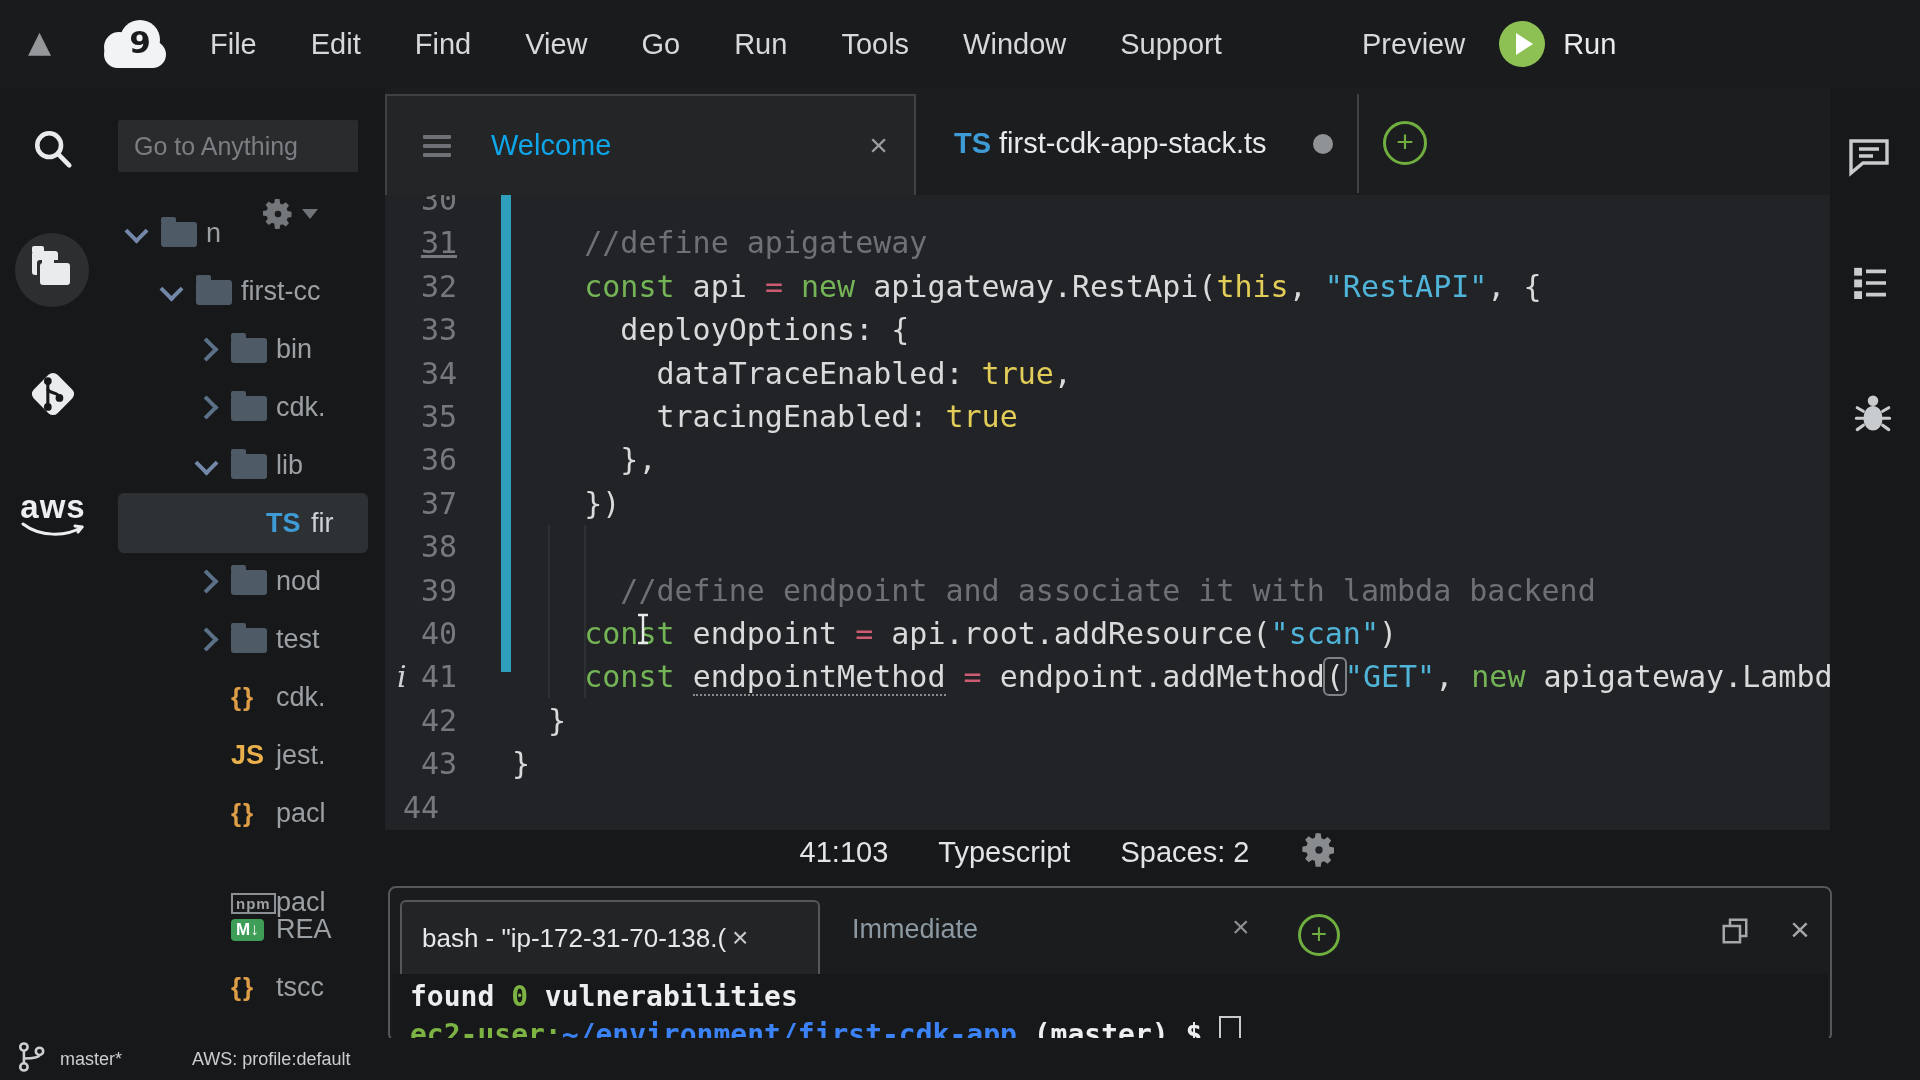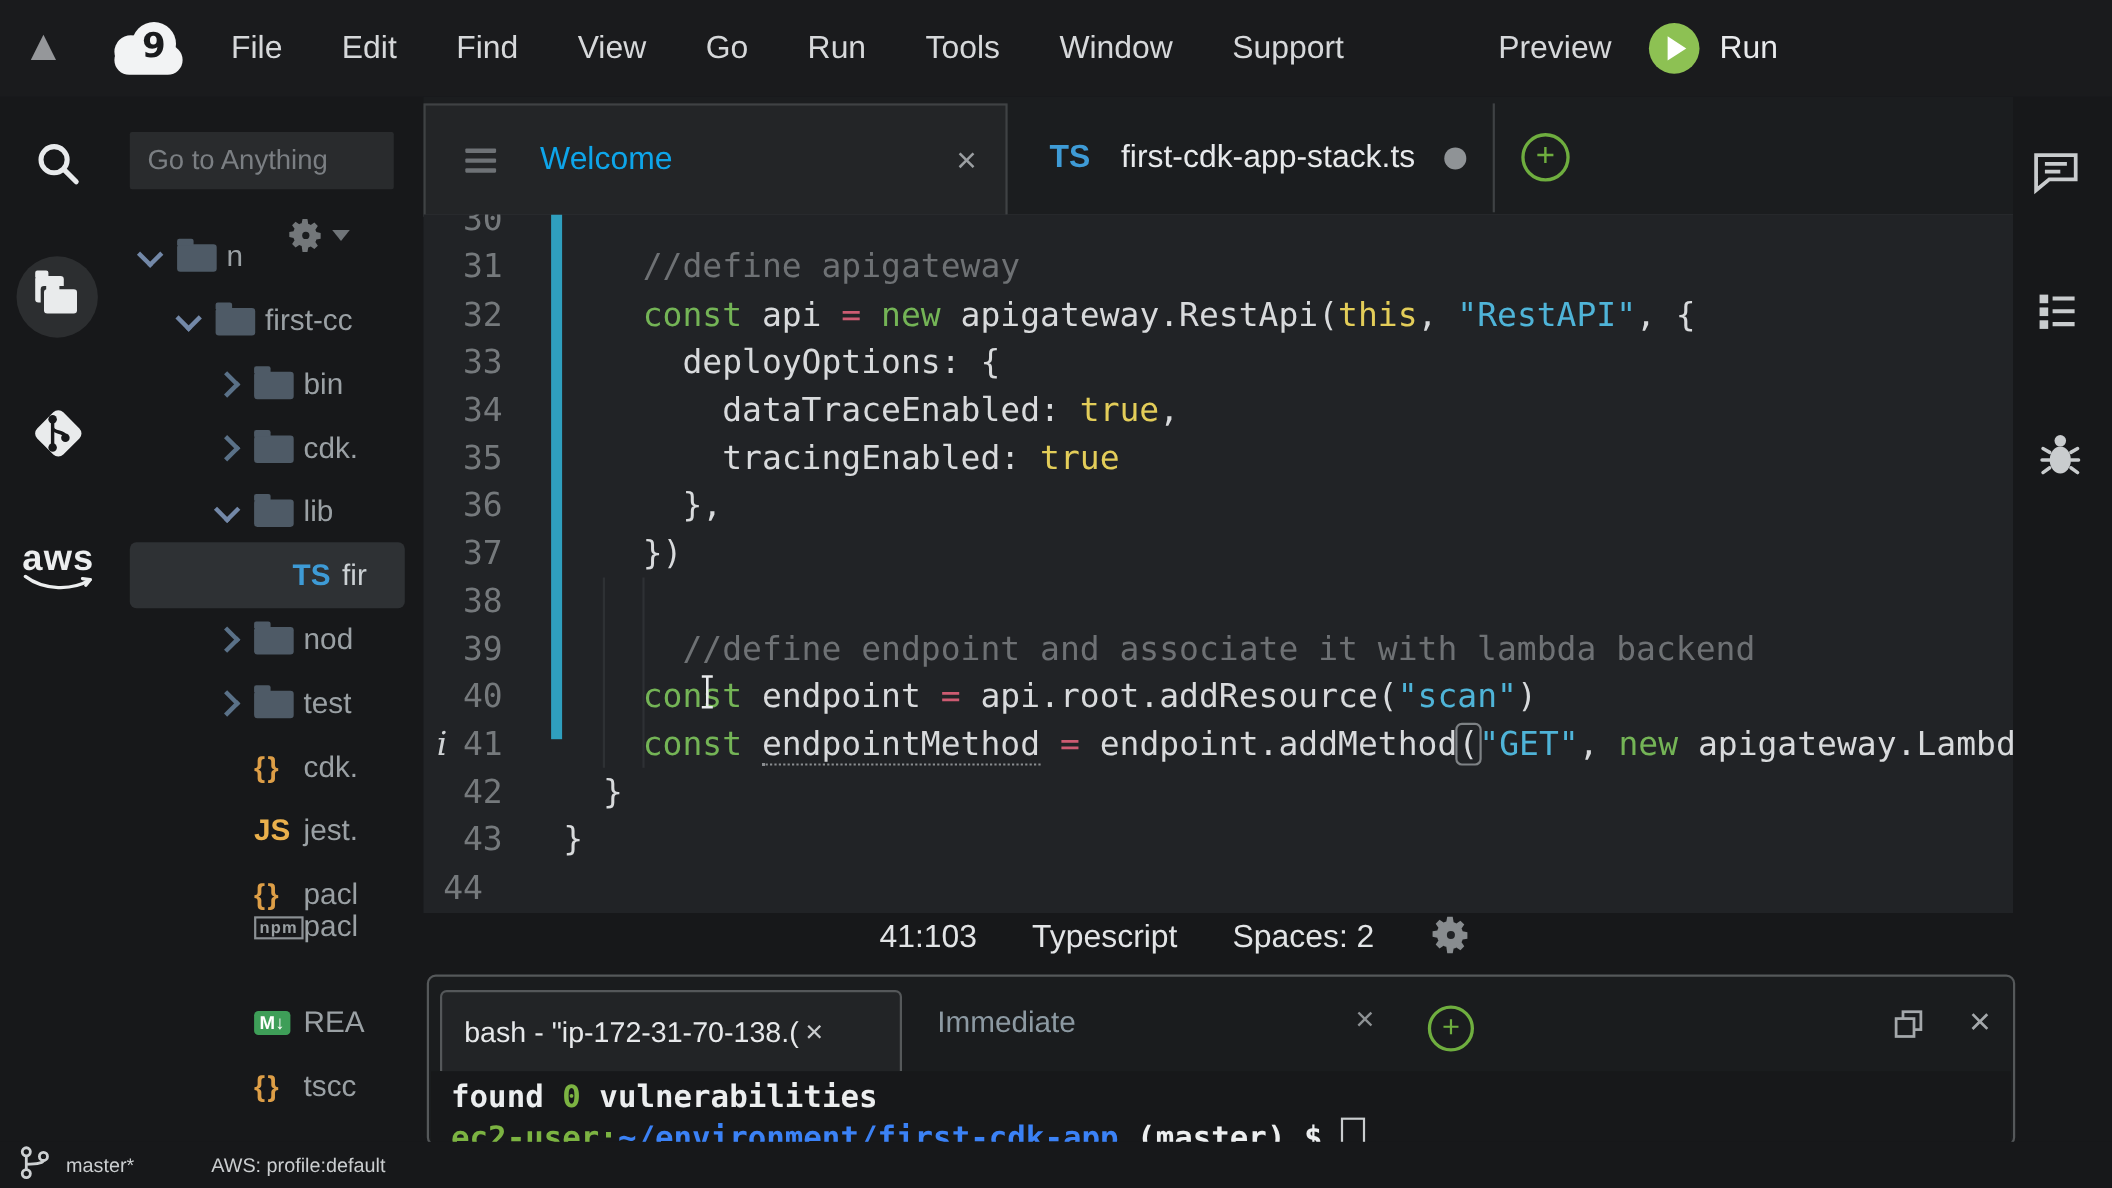"first-cdk-app-stack.ts" .ts-tab .name { margin-left: 28px -> 8px }
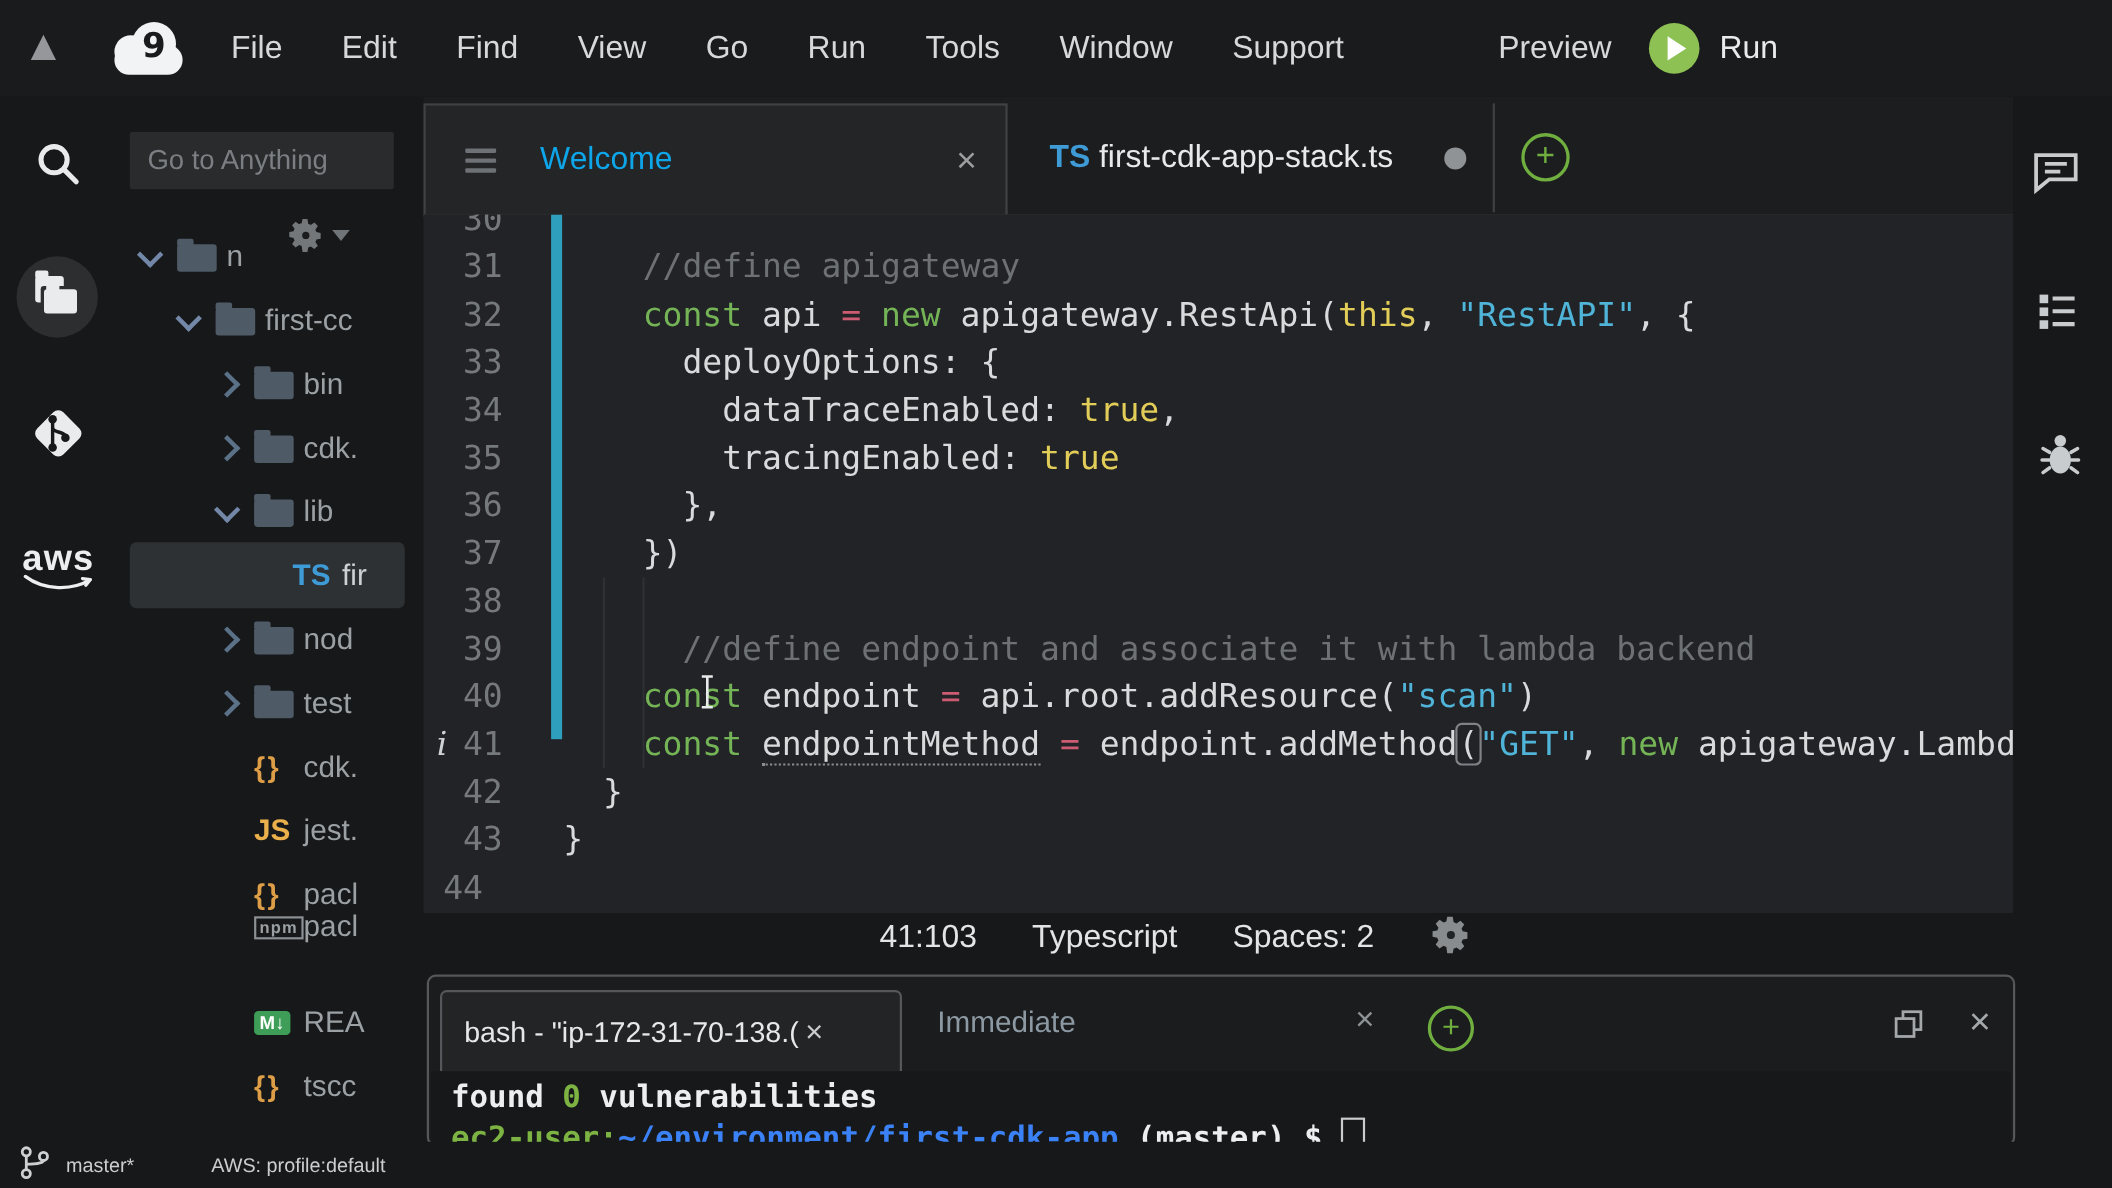"31" div.gutter-num { text-decoration: none -> underline }
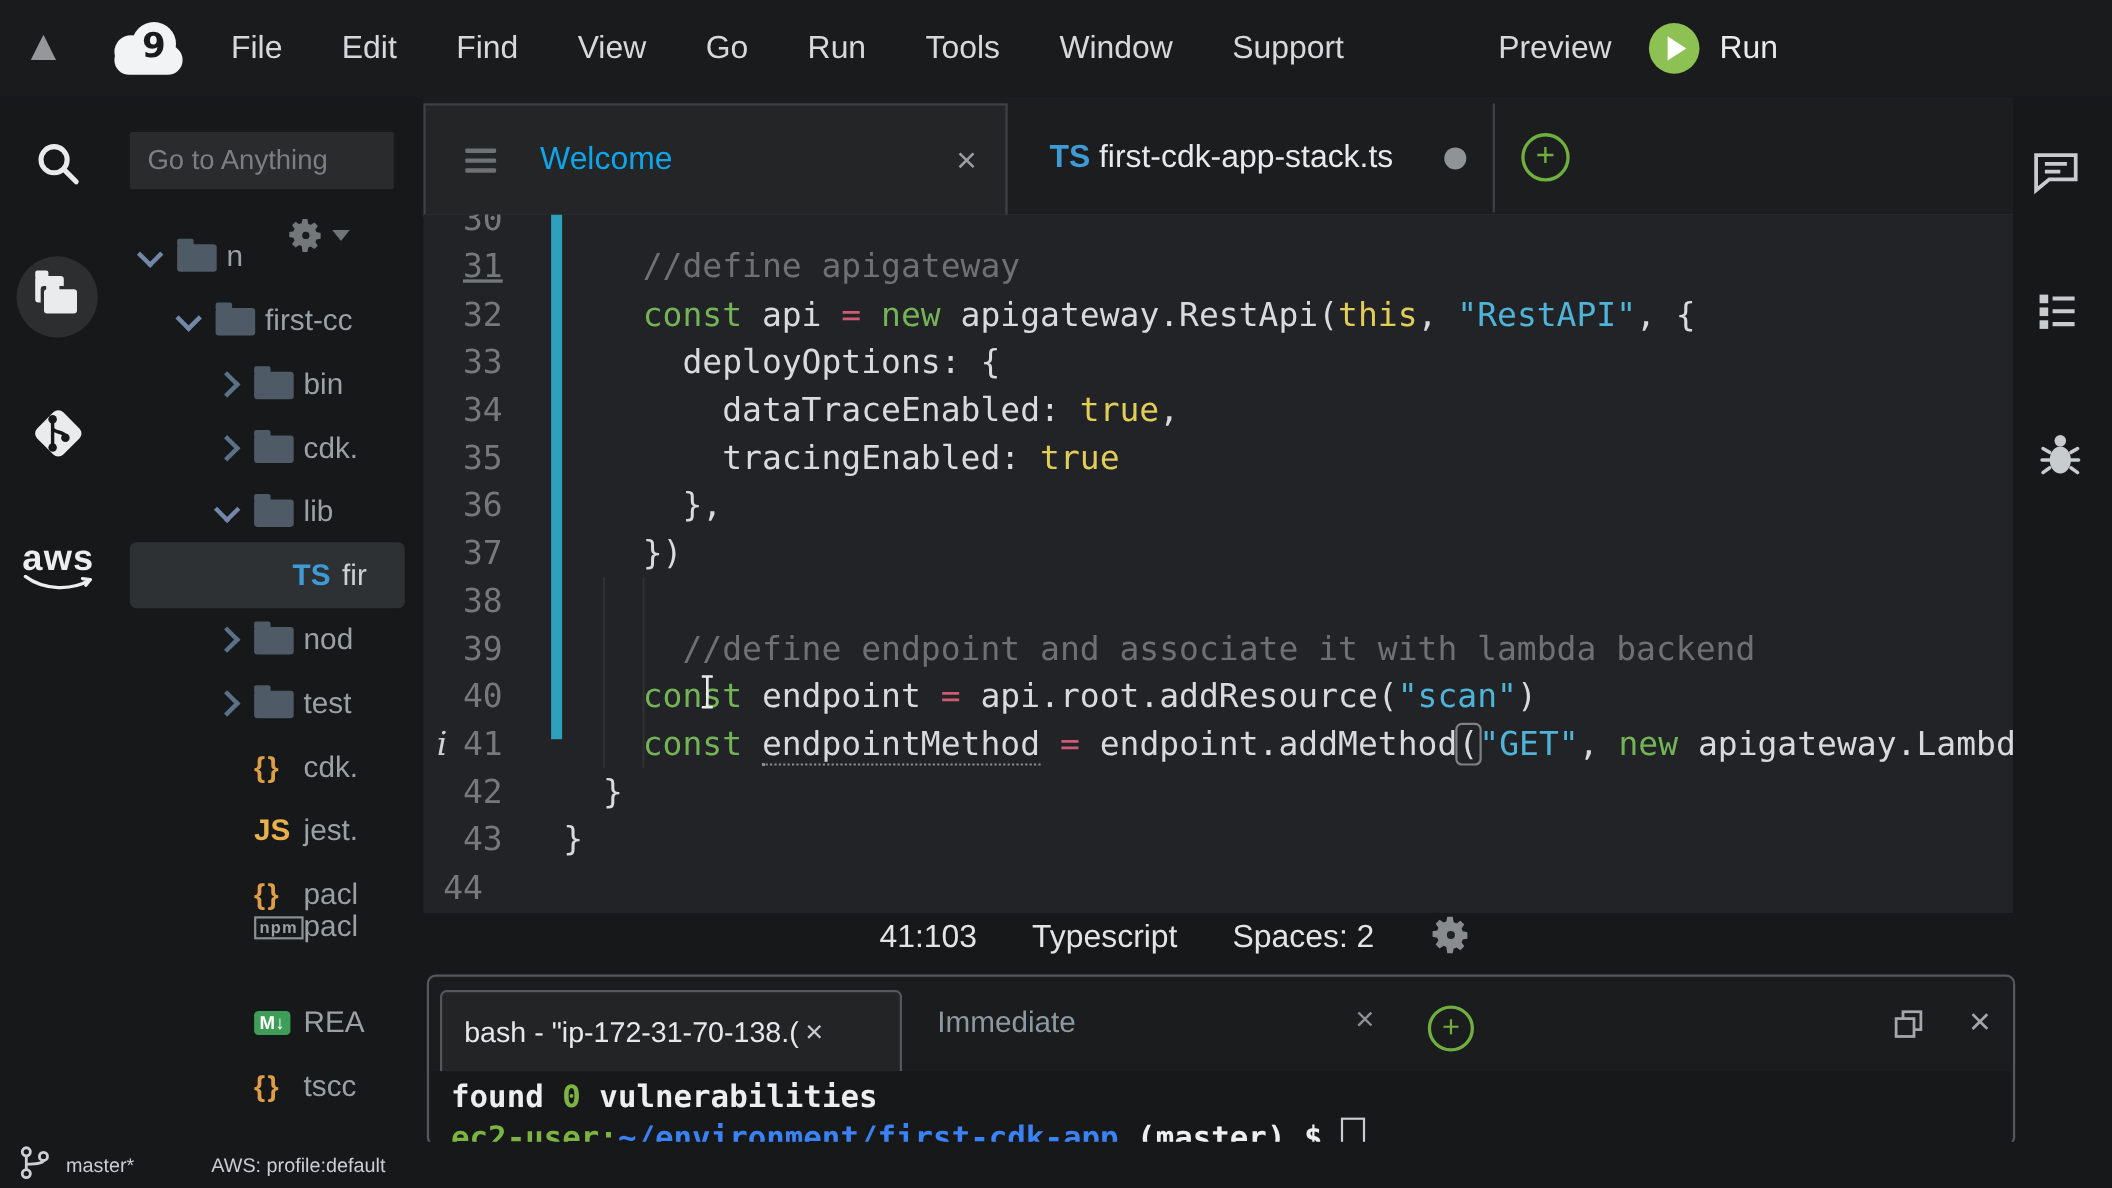"npm" div.tree-row { top: 724px -> 784px }
